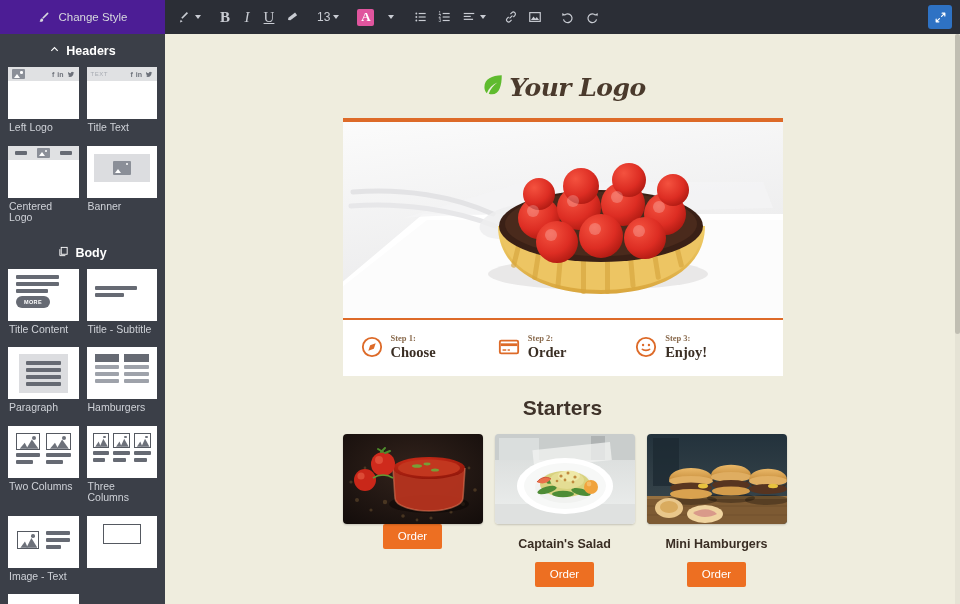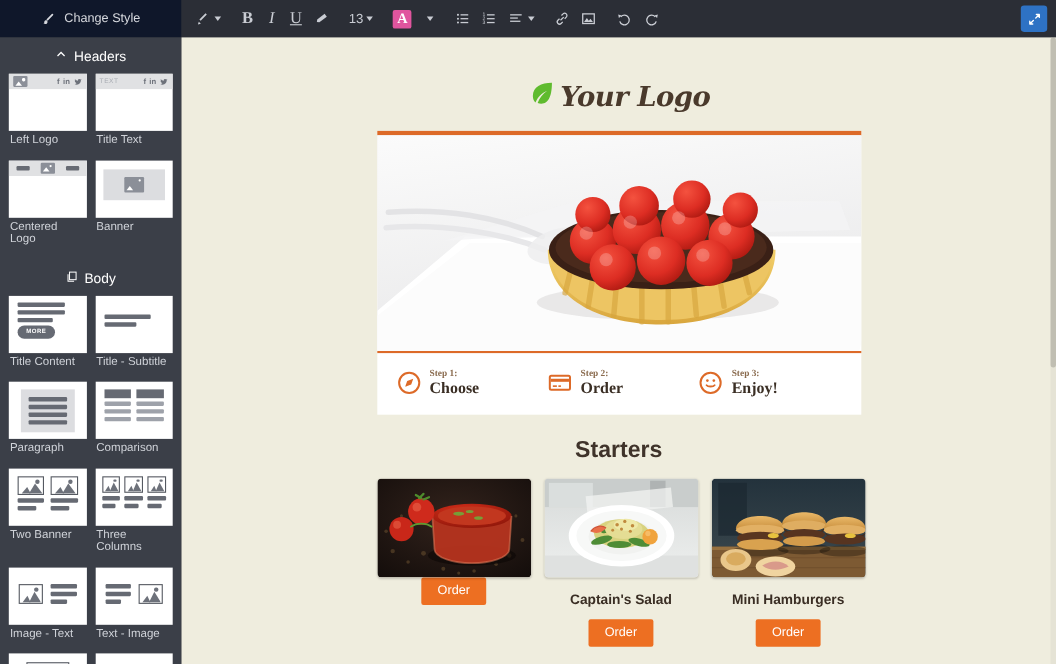"Change Style" .topbar-left { background: #0f172a -> #4c1d95 }
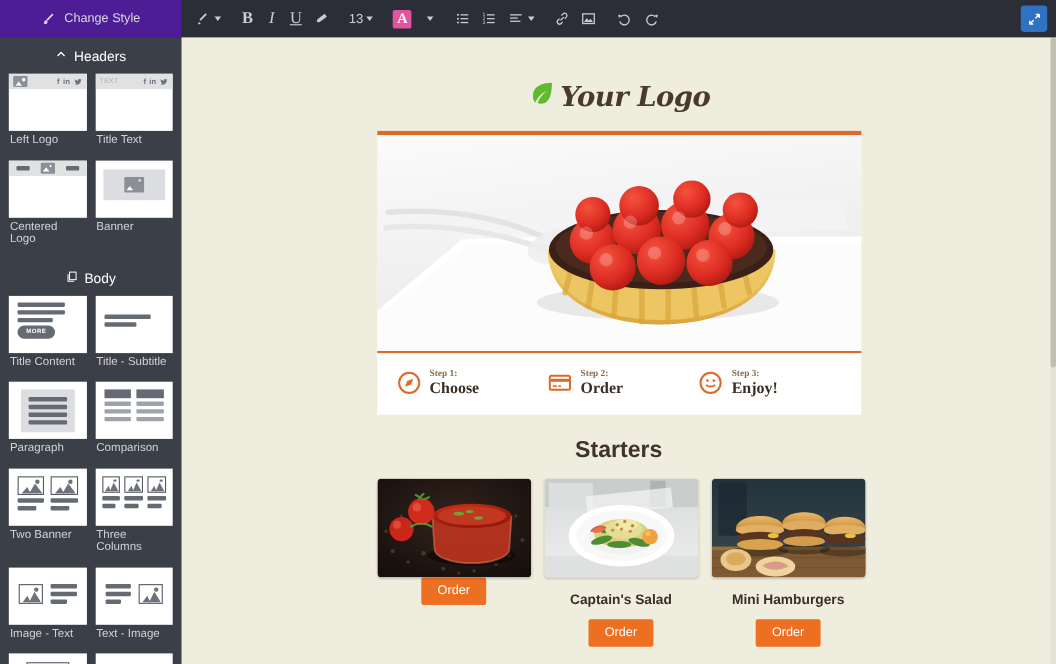"Headers" .sb-section { font-weight: 400 -> 700 }
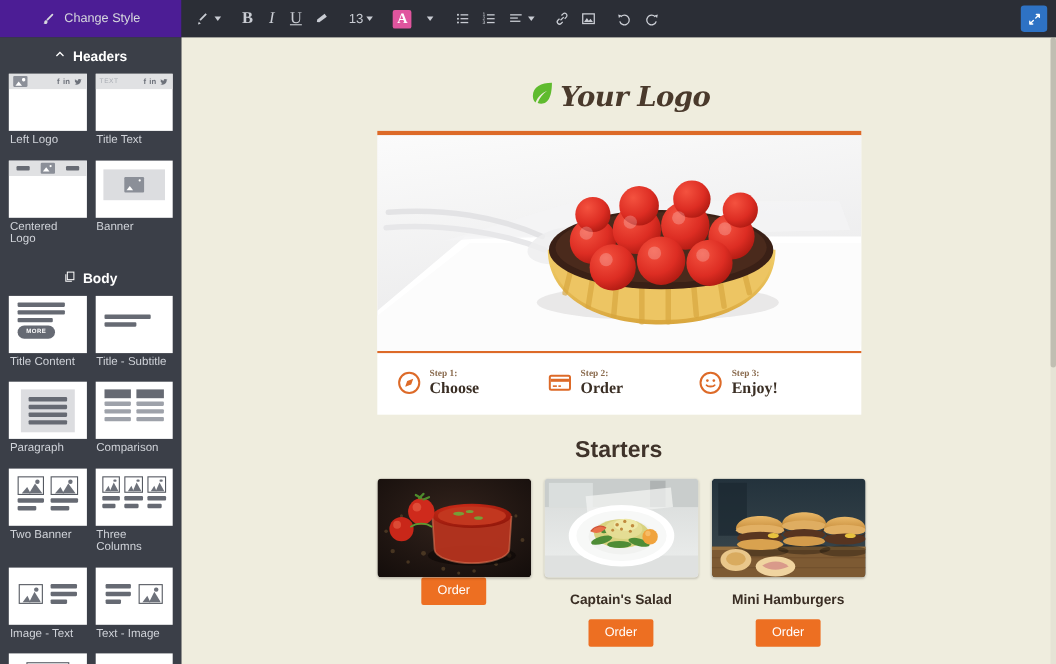"Comparison" div.sb-label { text: Comparison -> Hamburgers }
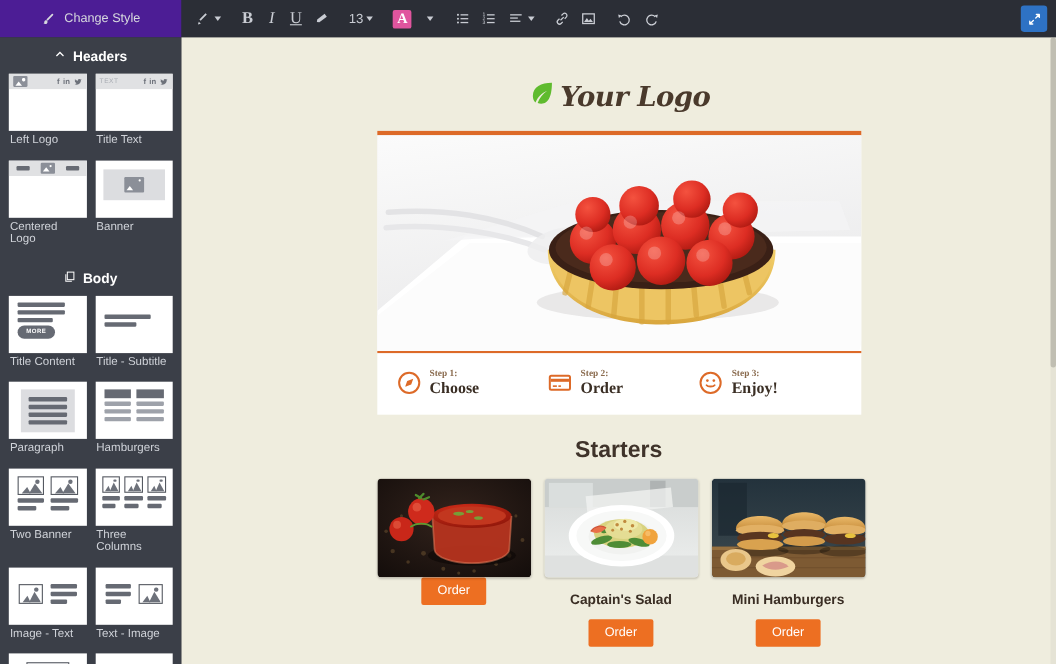"Two Banner" div.sb-label { text: Banner -> Columns }
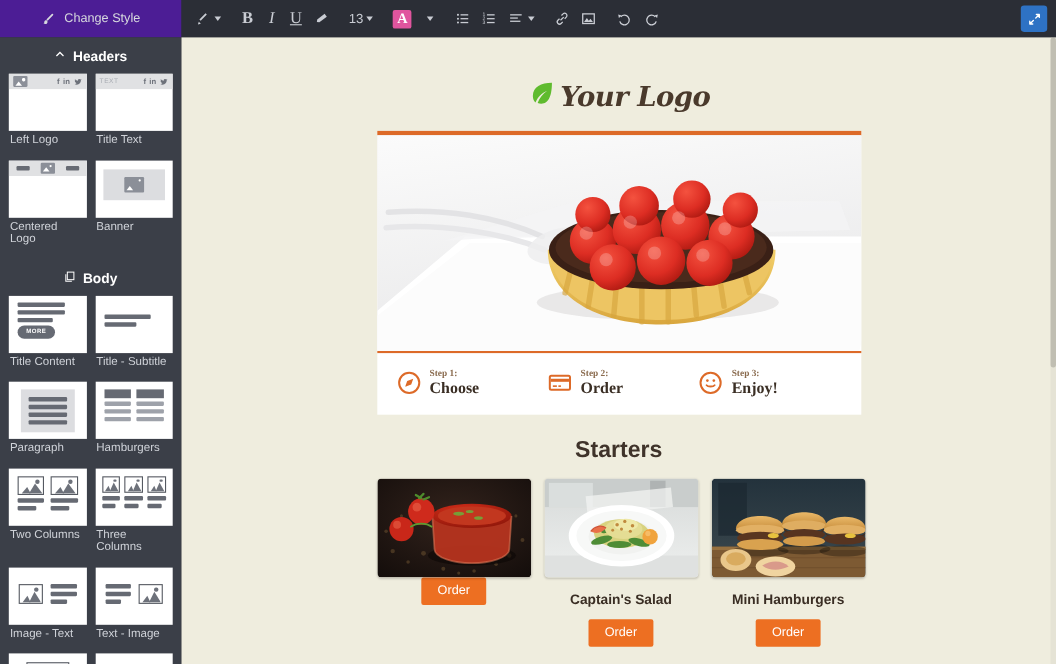"Text - Image" div.sb-cell { html: <div> <div> <div> <span> <span></span> <span></span> <span></span> </span> <span> <i></i> <i></i> <u></u> </span> </div> </div> <div>Text - Image</div> </div> -> none }
